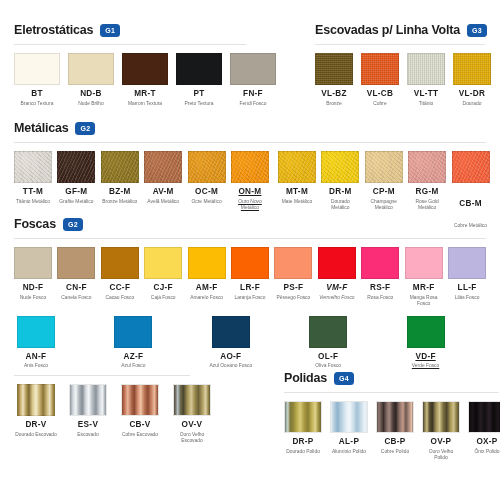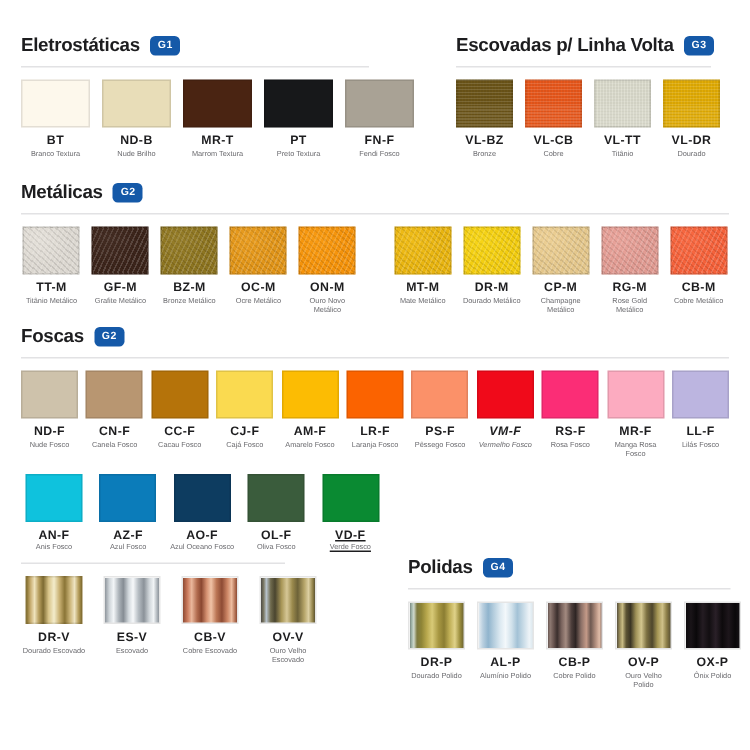"Escovadas p/ Linha Volta" #sec-voltas { left: 304px -> 315px }
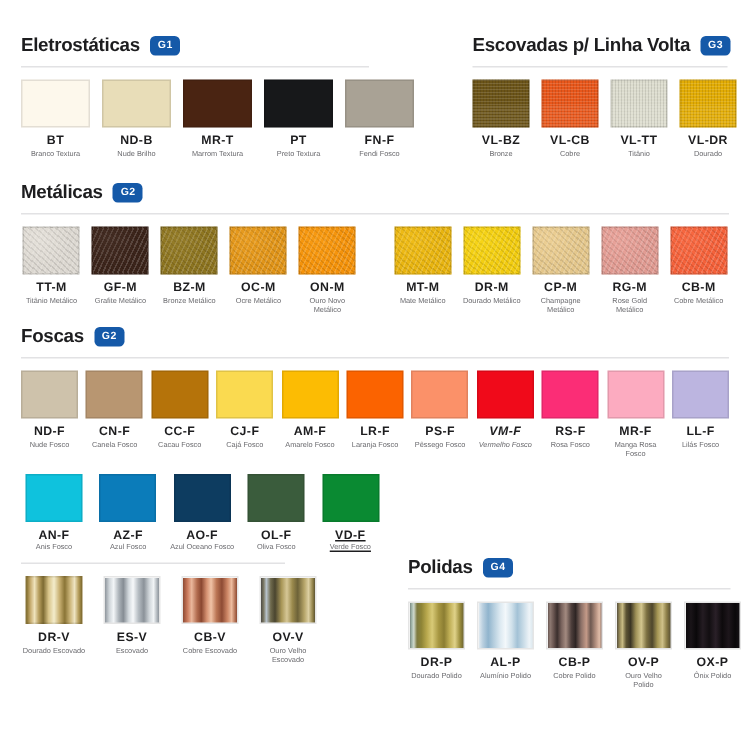"AV-M" div.sw { html: none -> <div> <div></div> <div>AV-M</div> <div>Avelã Metálico</div> </div> }
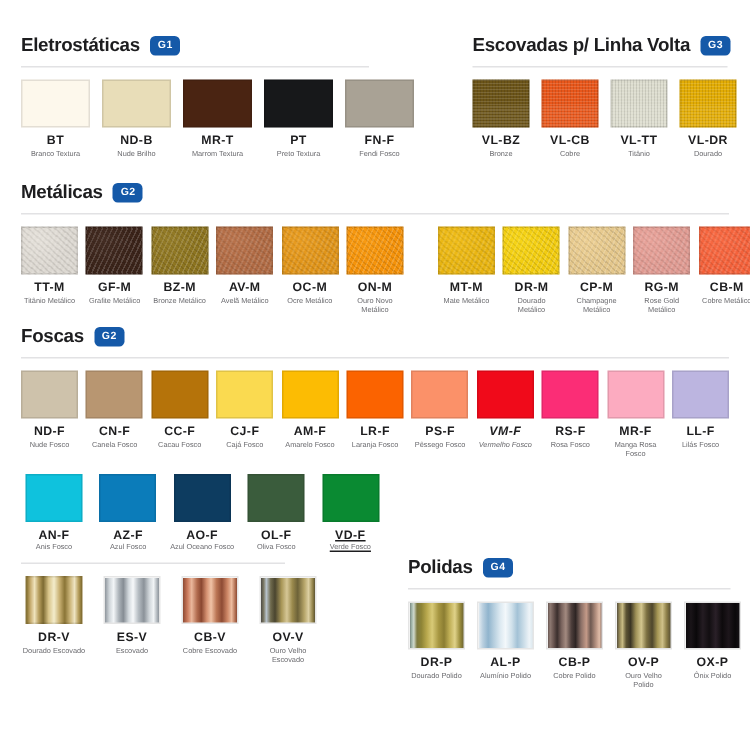"ON-M" div.sw { margin-right: 23px -> 9px; text-decoration: none -> underline }
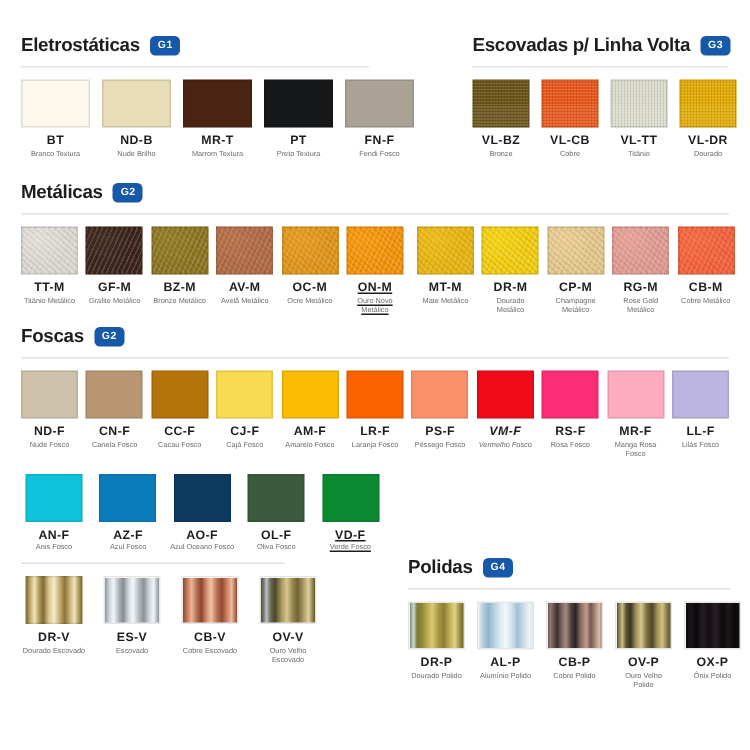"CB-M" div.sw { gap: none -> 12px }
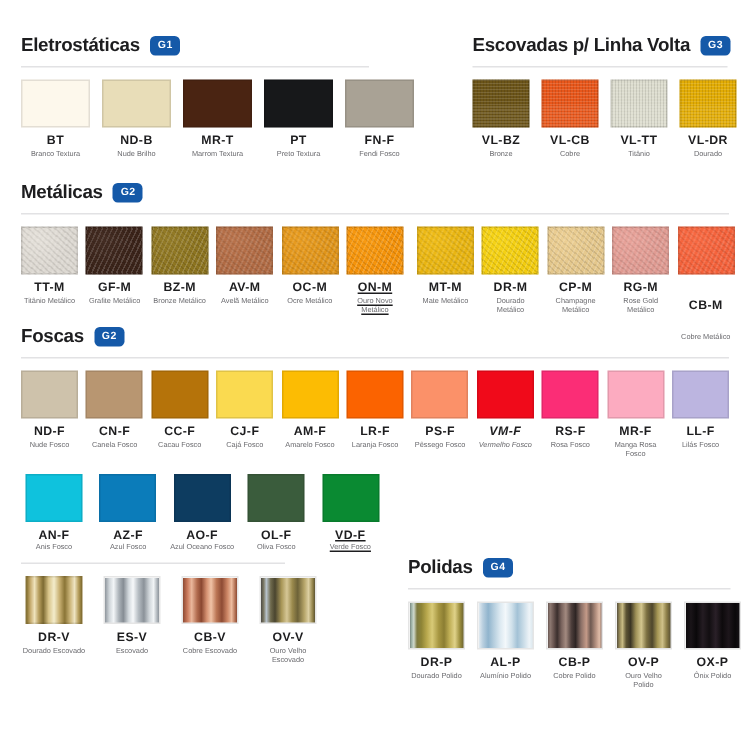"AN-F" .row2 { gap: none -> 48px }
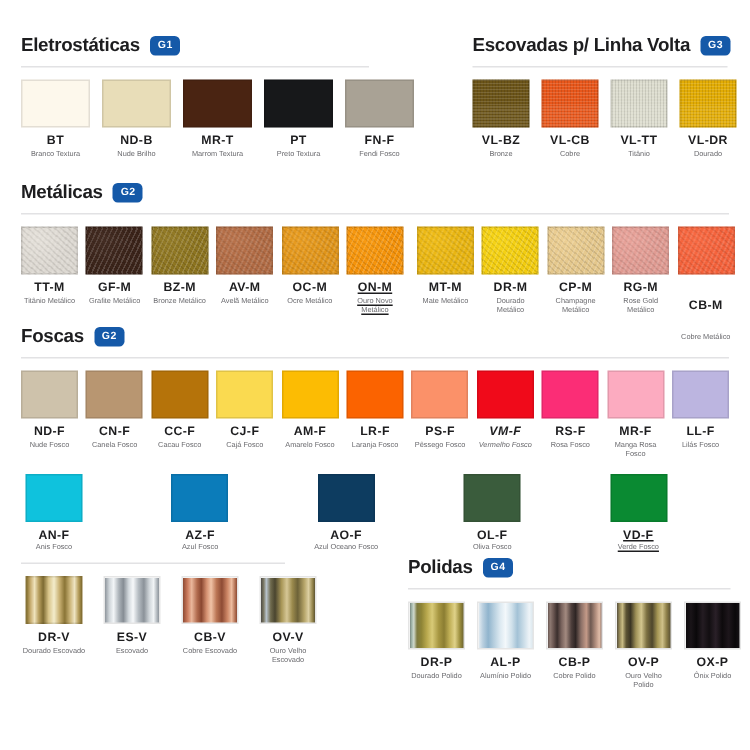"Polidas" #sec-polidas { left: 272px -> 284px }
